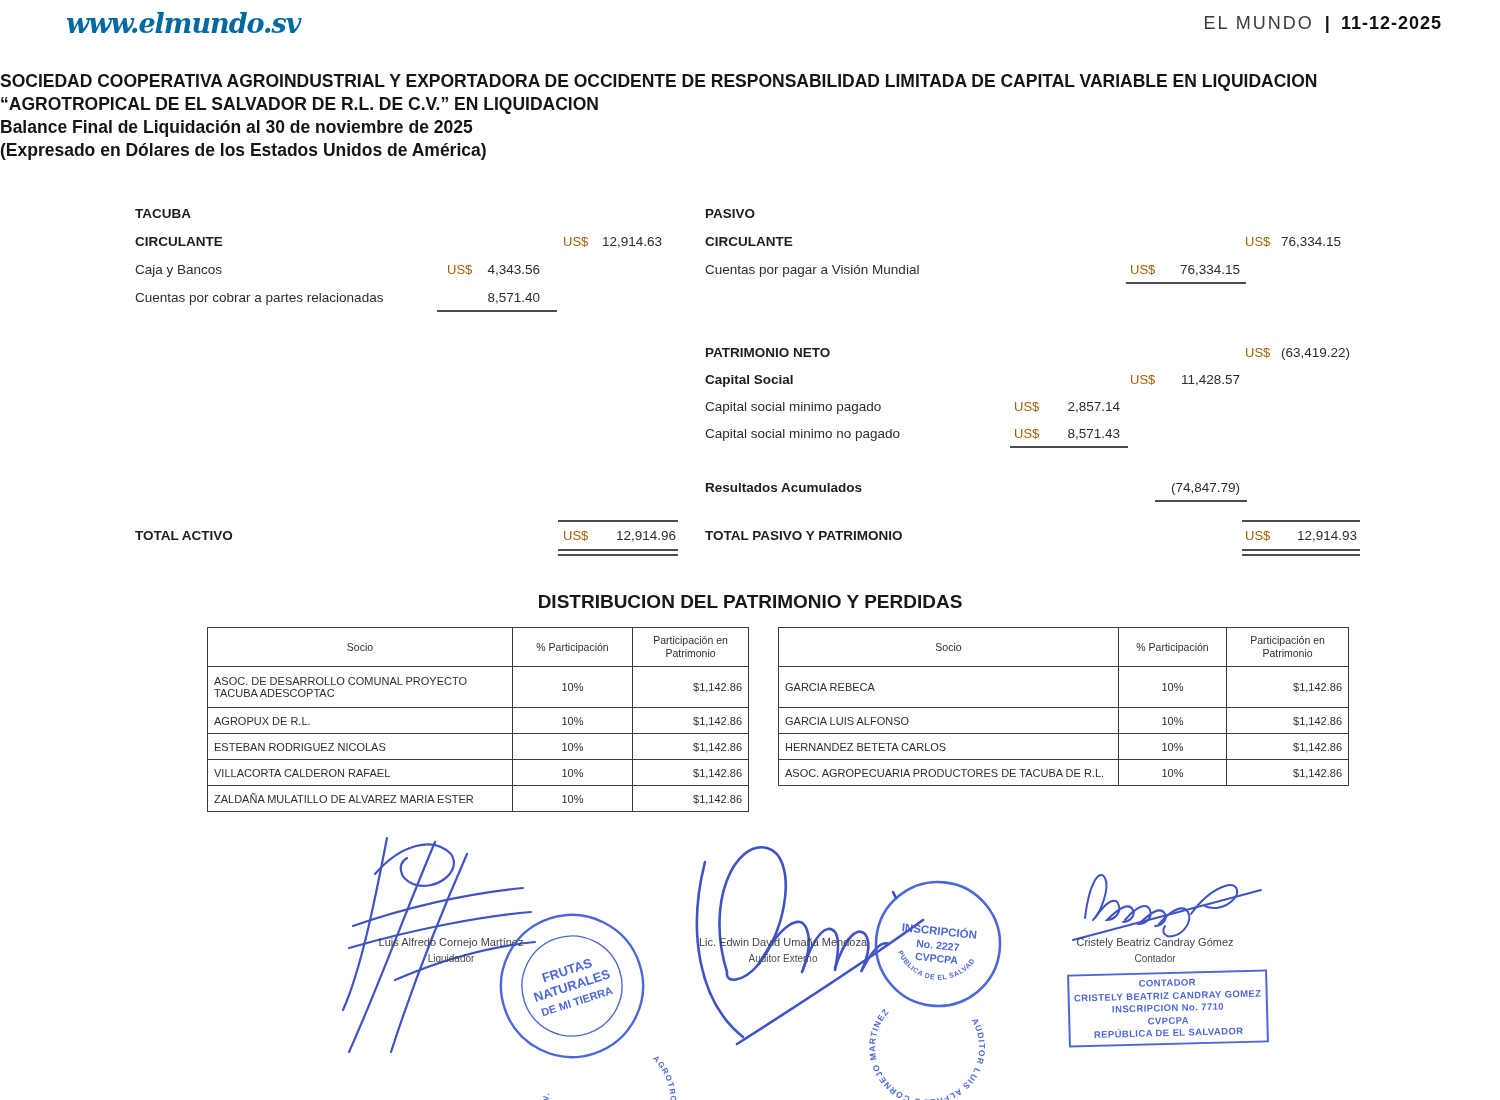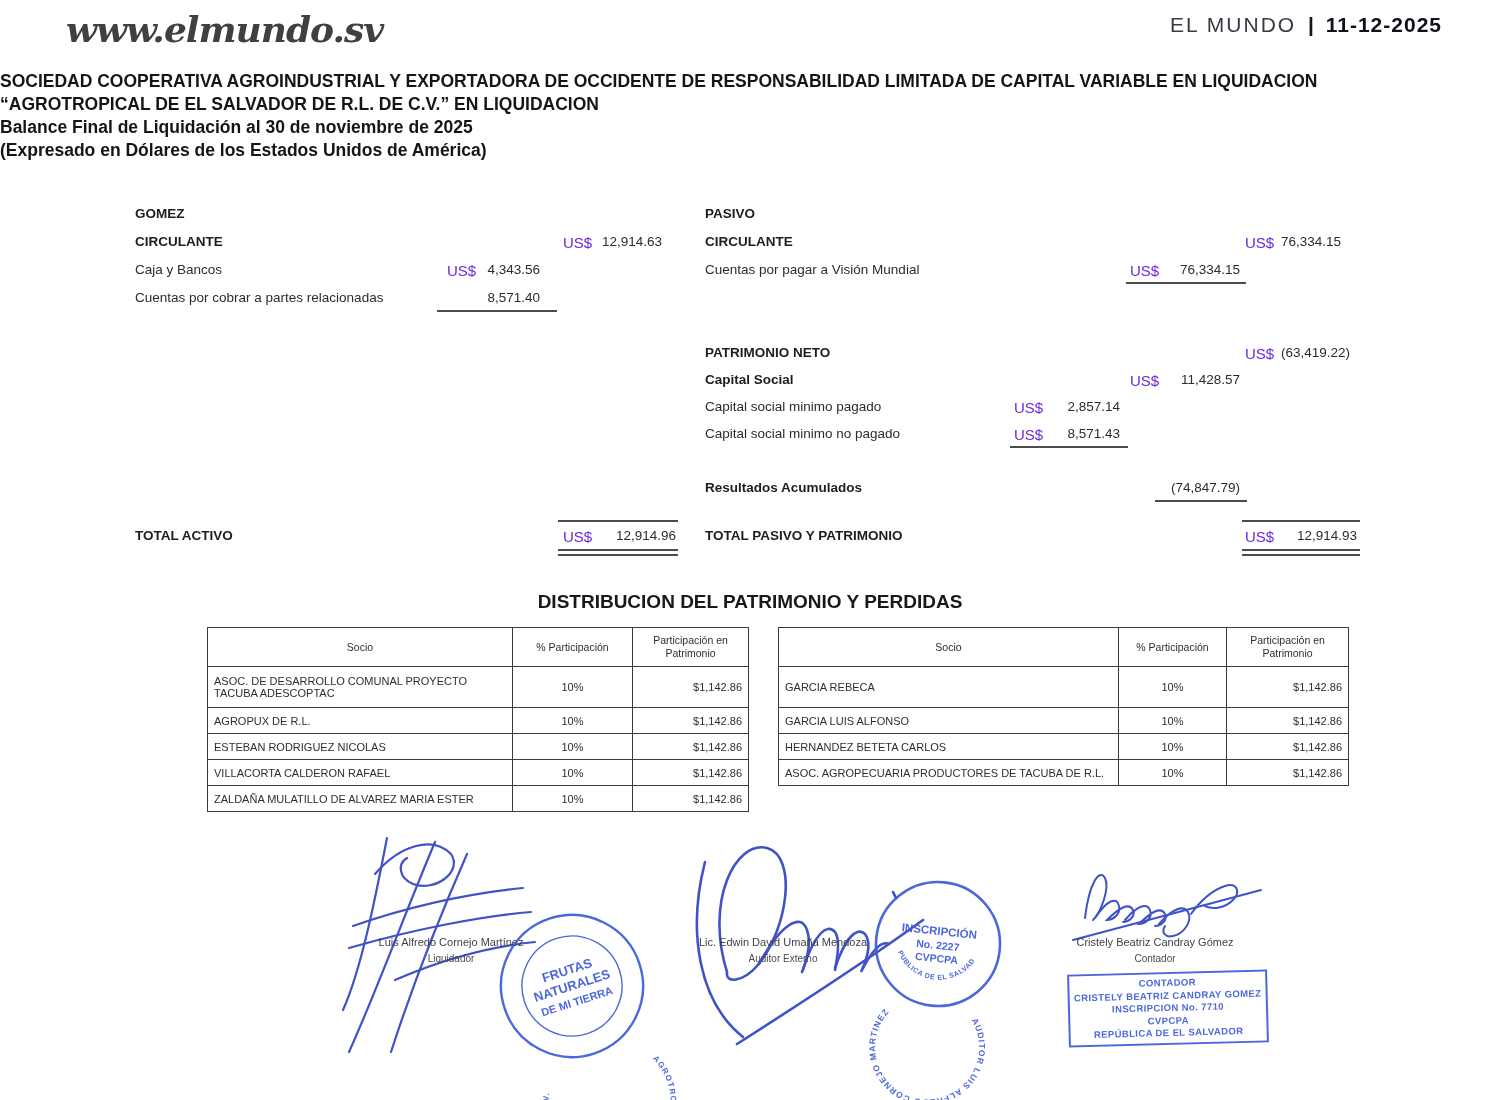"www.elmundo.sv" .logo { color: #404040 -> #0369a1; font-size: 36px -> 27px }
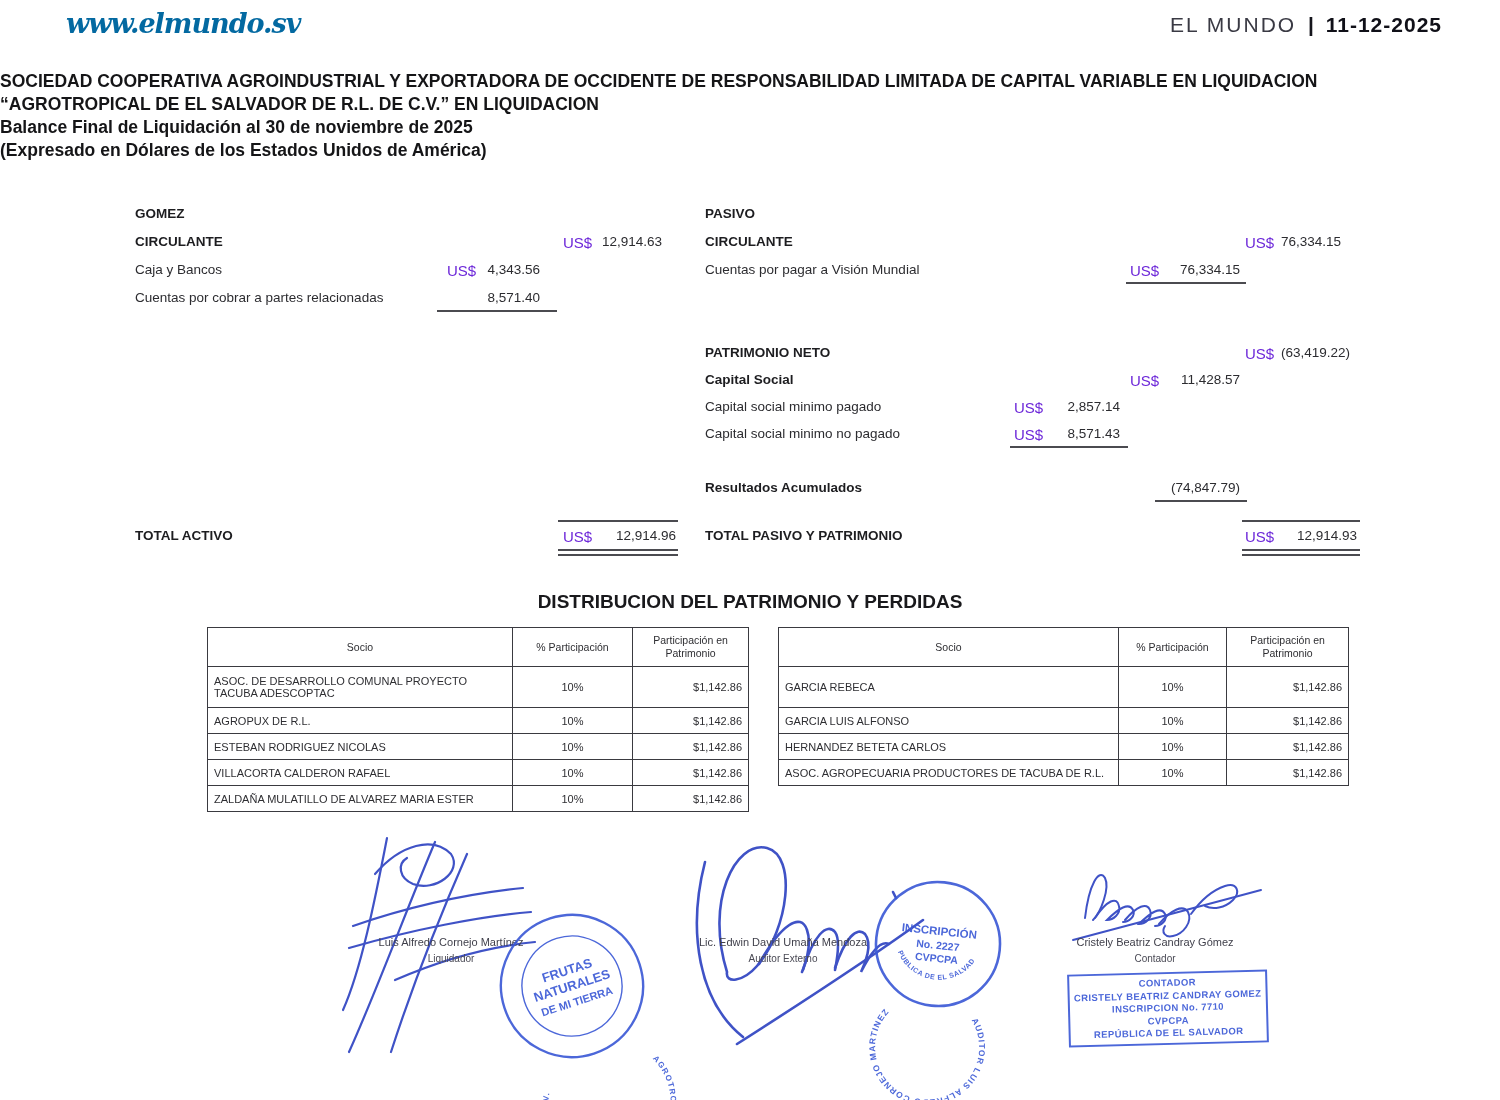"EL MUNDO | 11-12-2025" .masthead { font-size: 21px -> 18px }
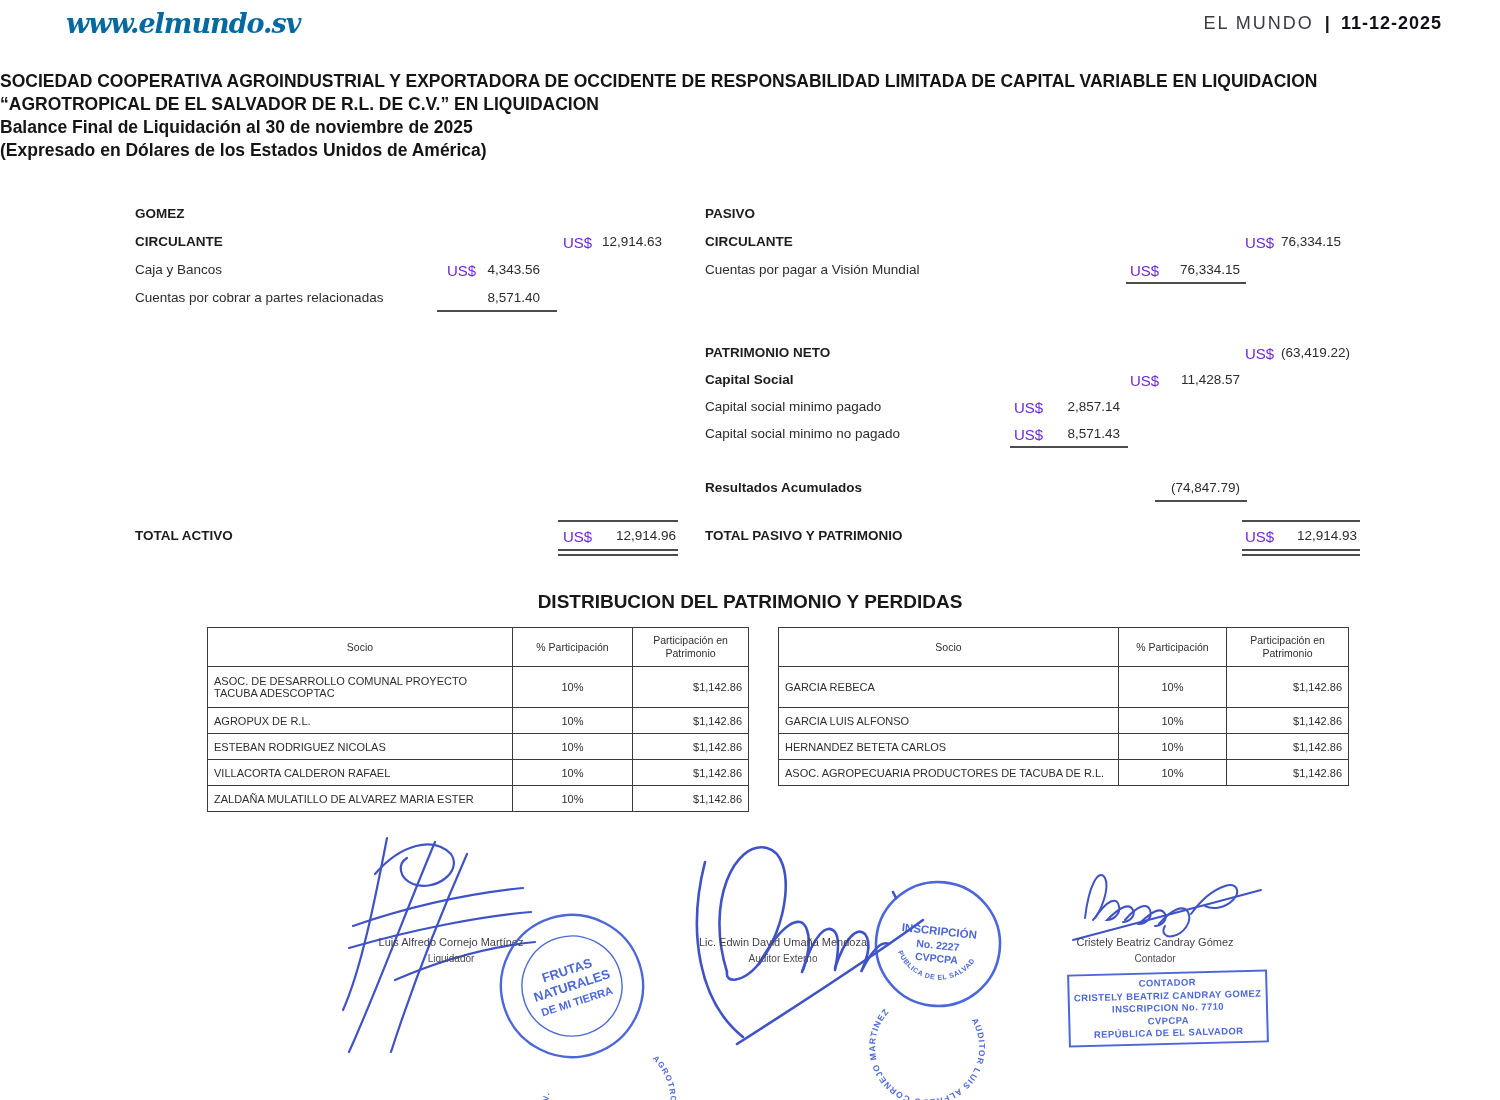"GOMEZ" div.row { text: GOMEZ -> TACUBA }
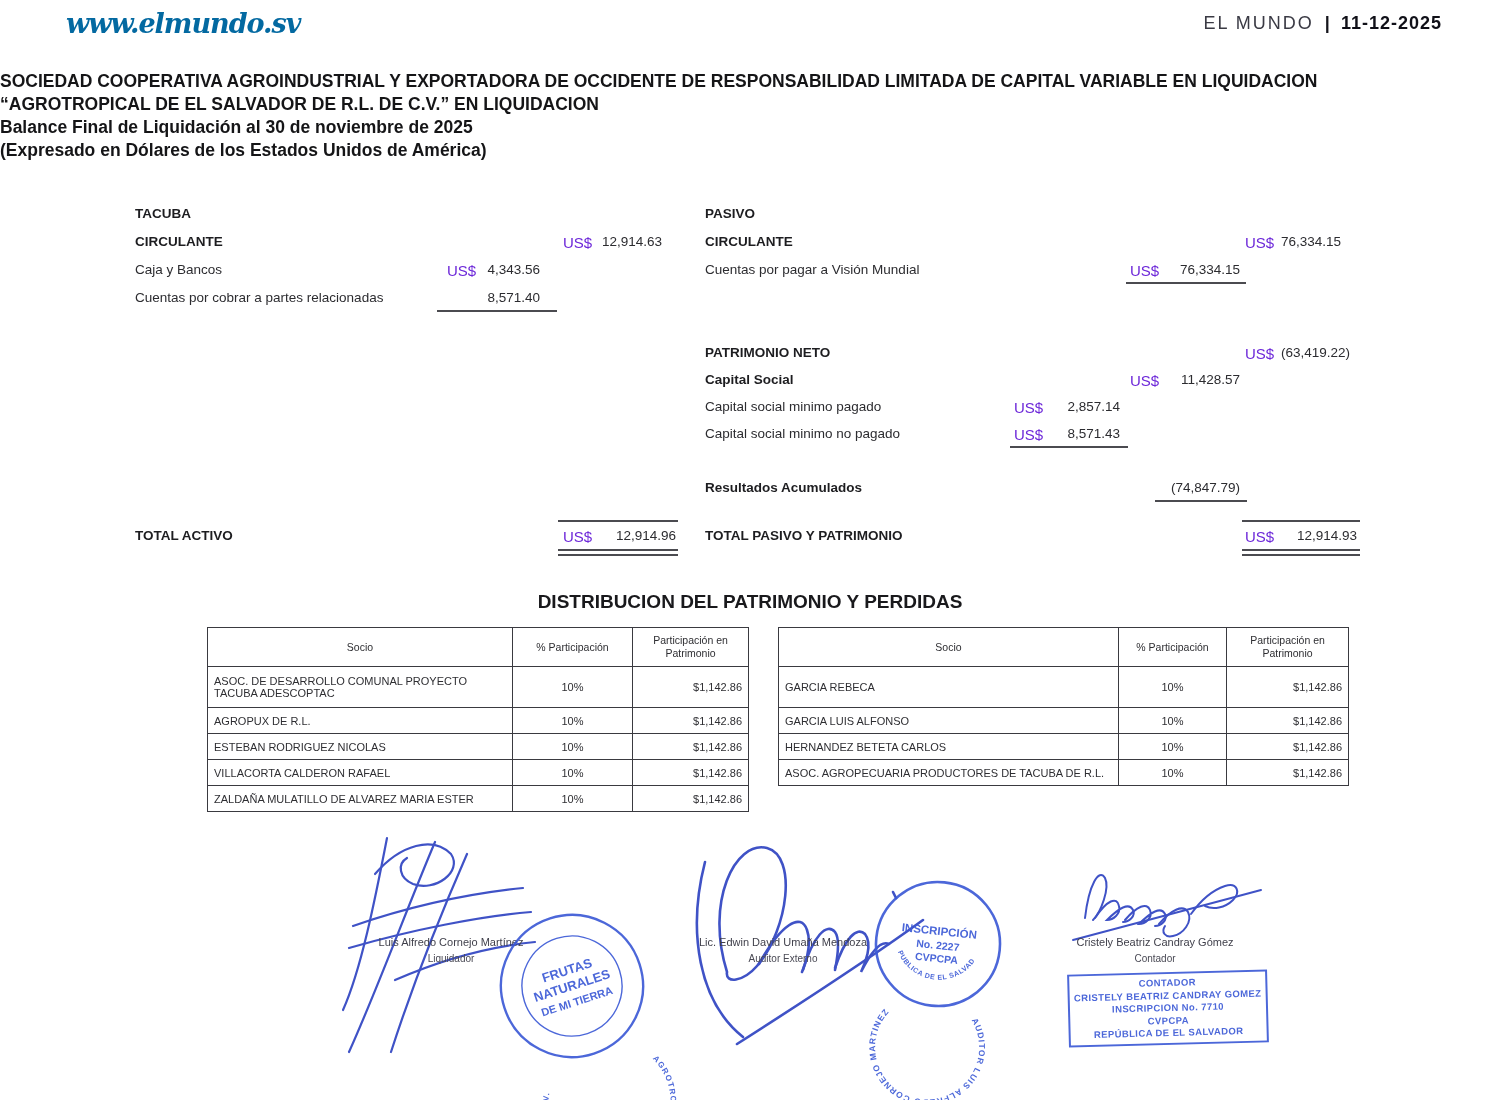"US$" .cur { color: #6d28d9 -> #a16207; font-size: 15px -> 13px }
